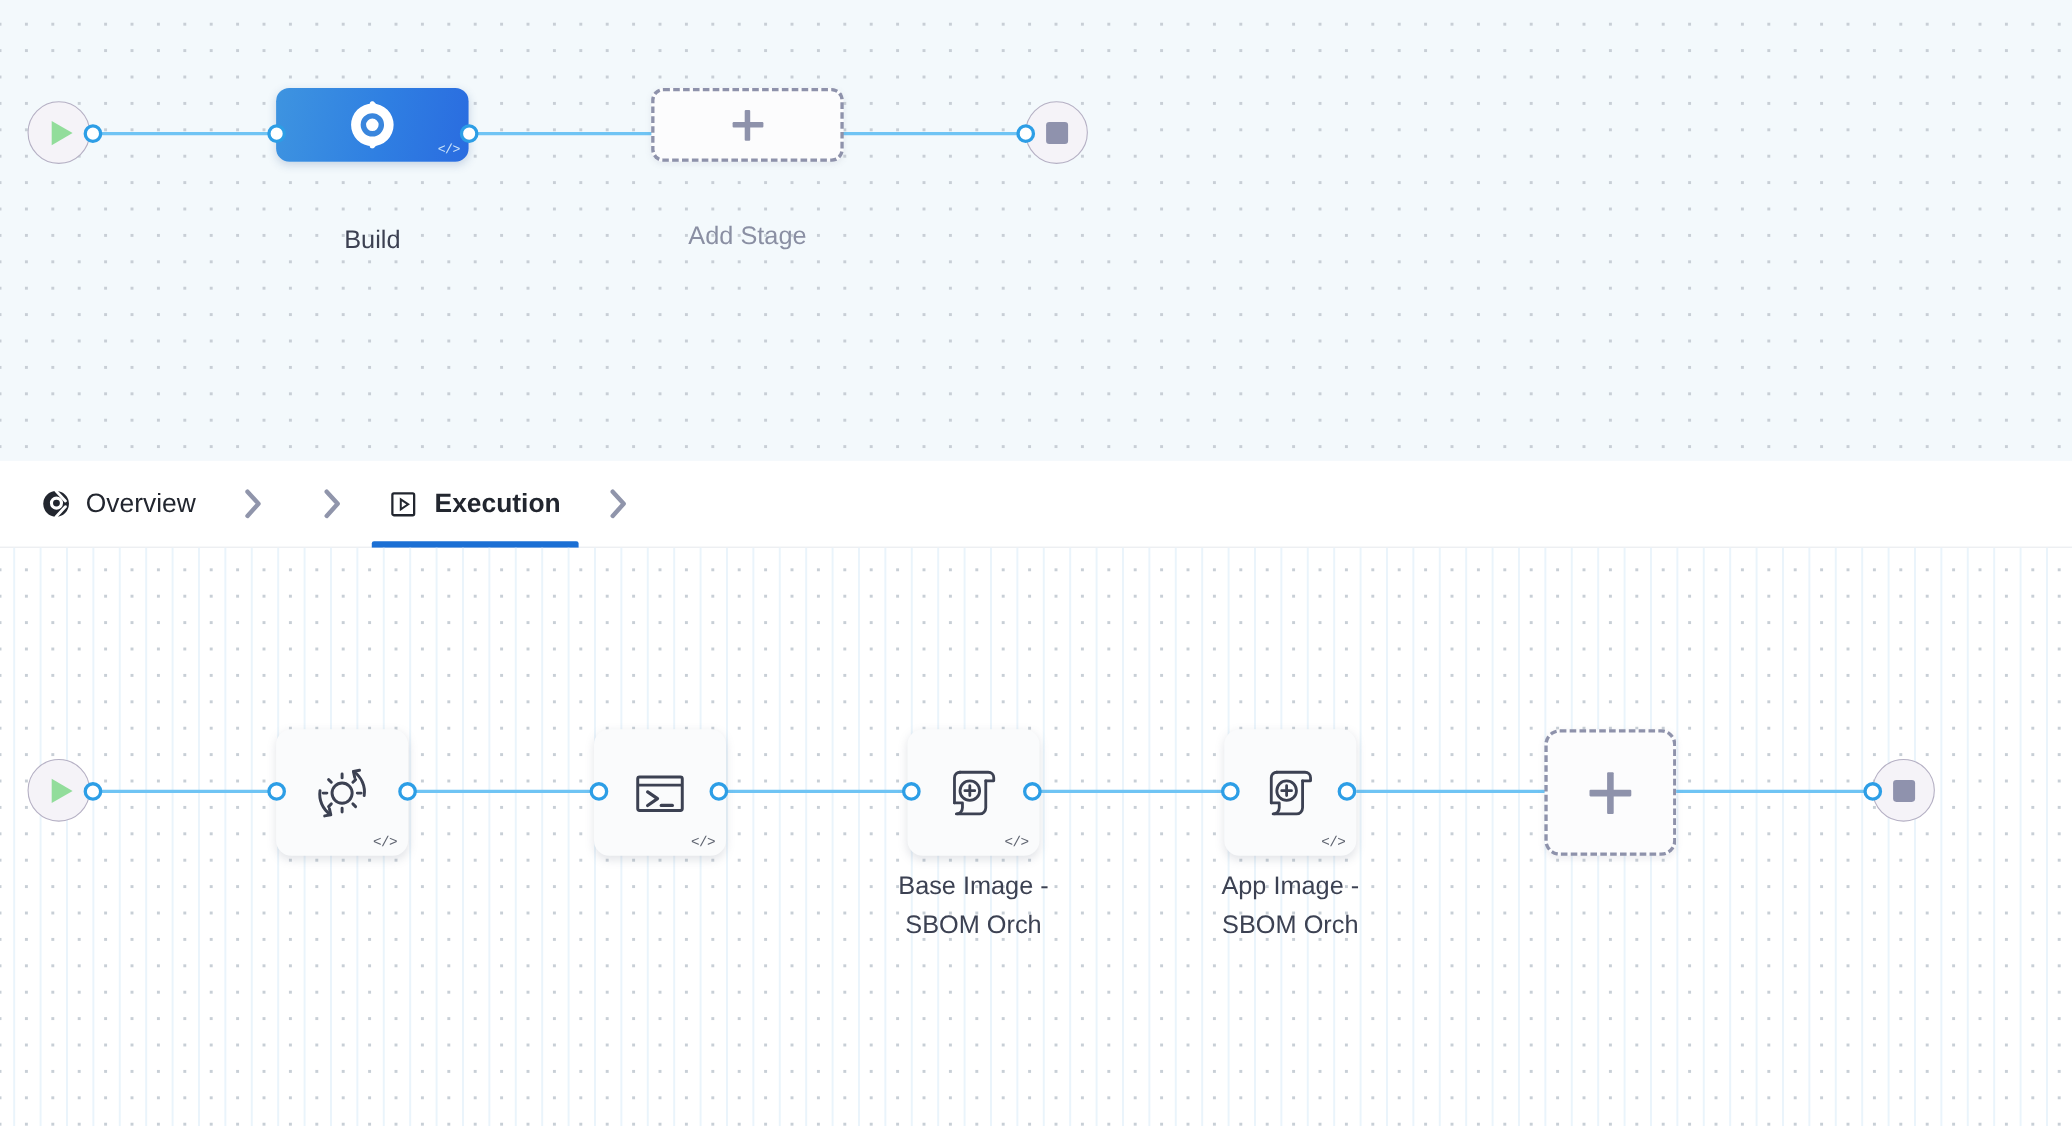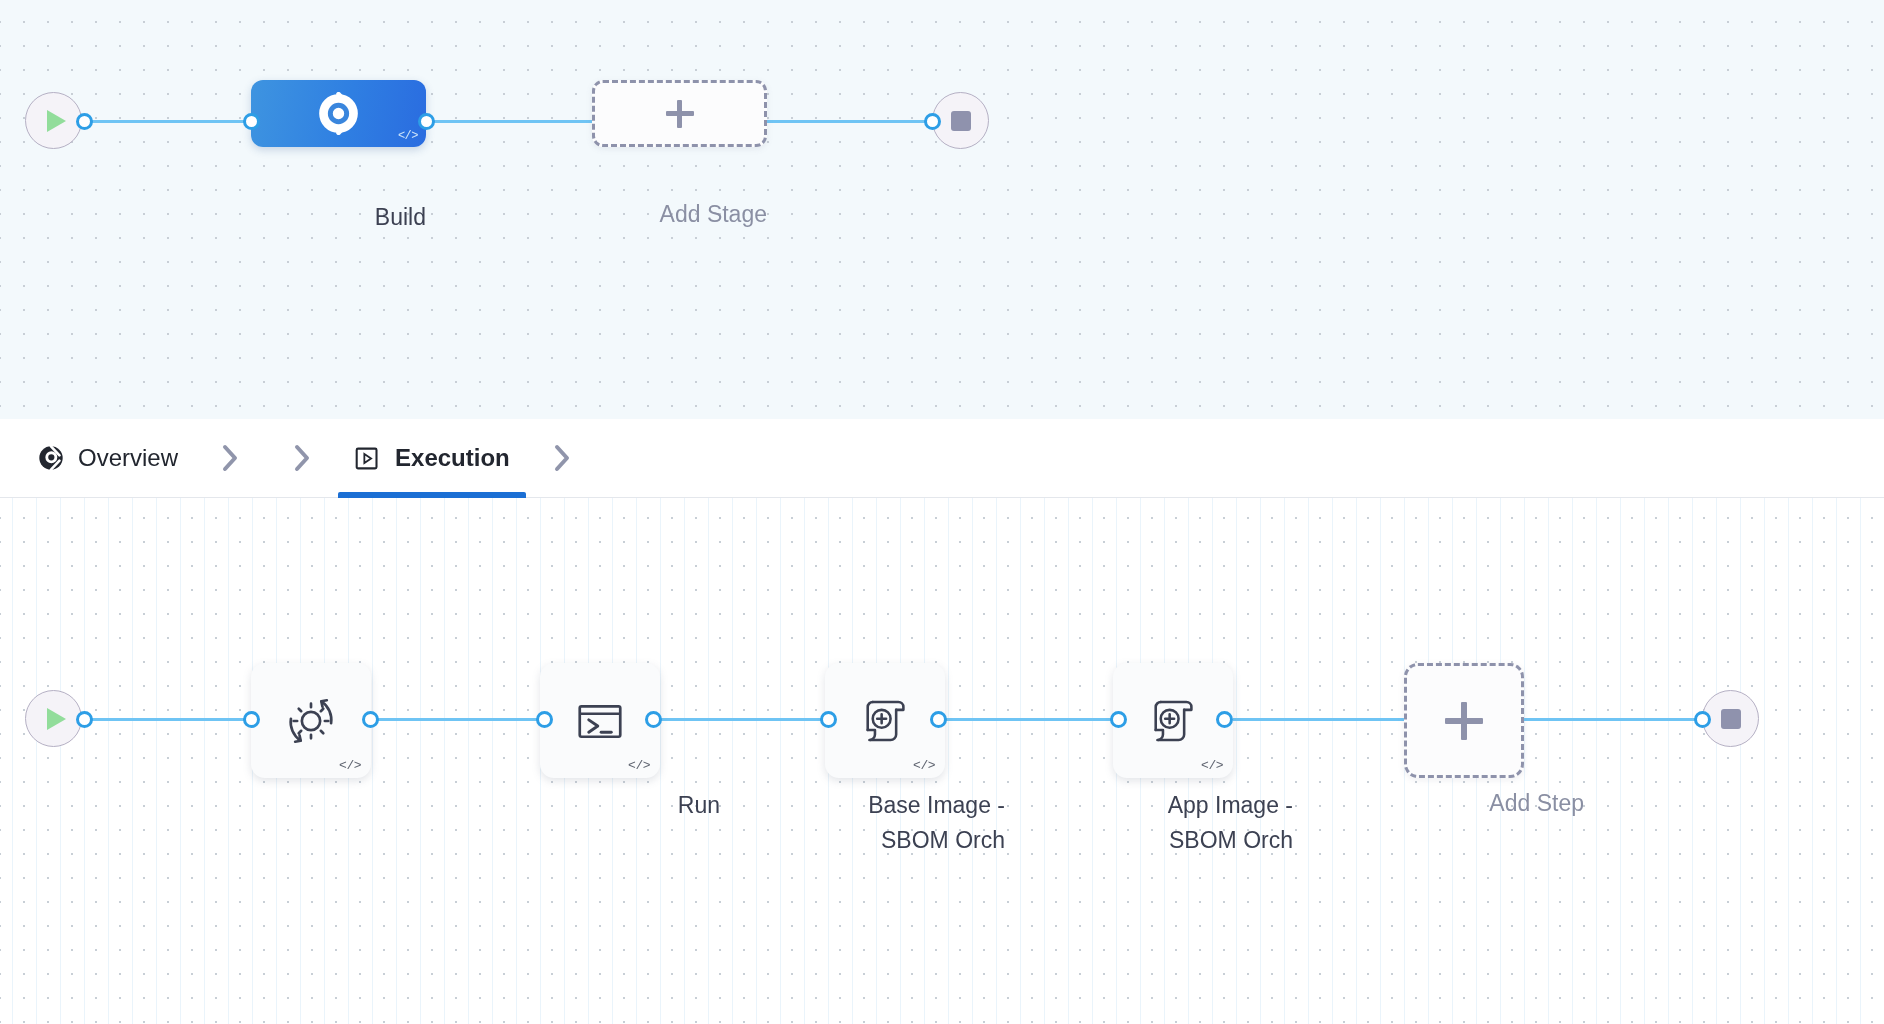"Build" .node-label { text-align: right -> center }
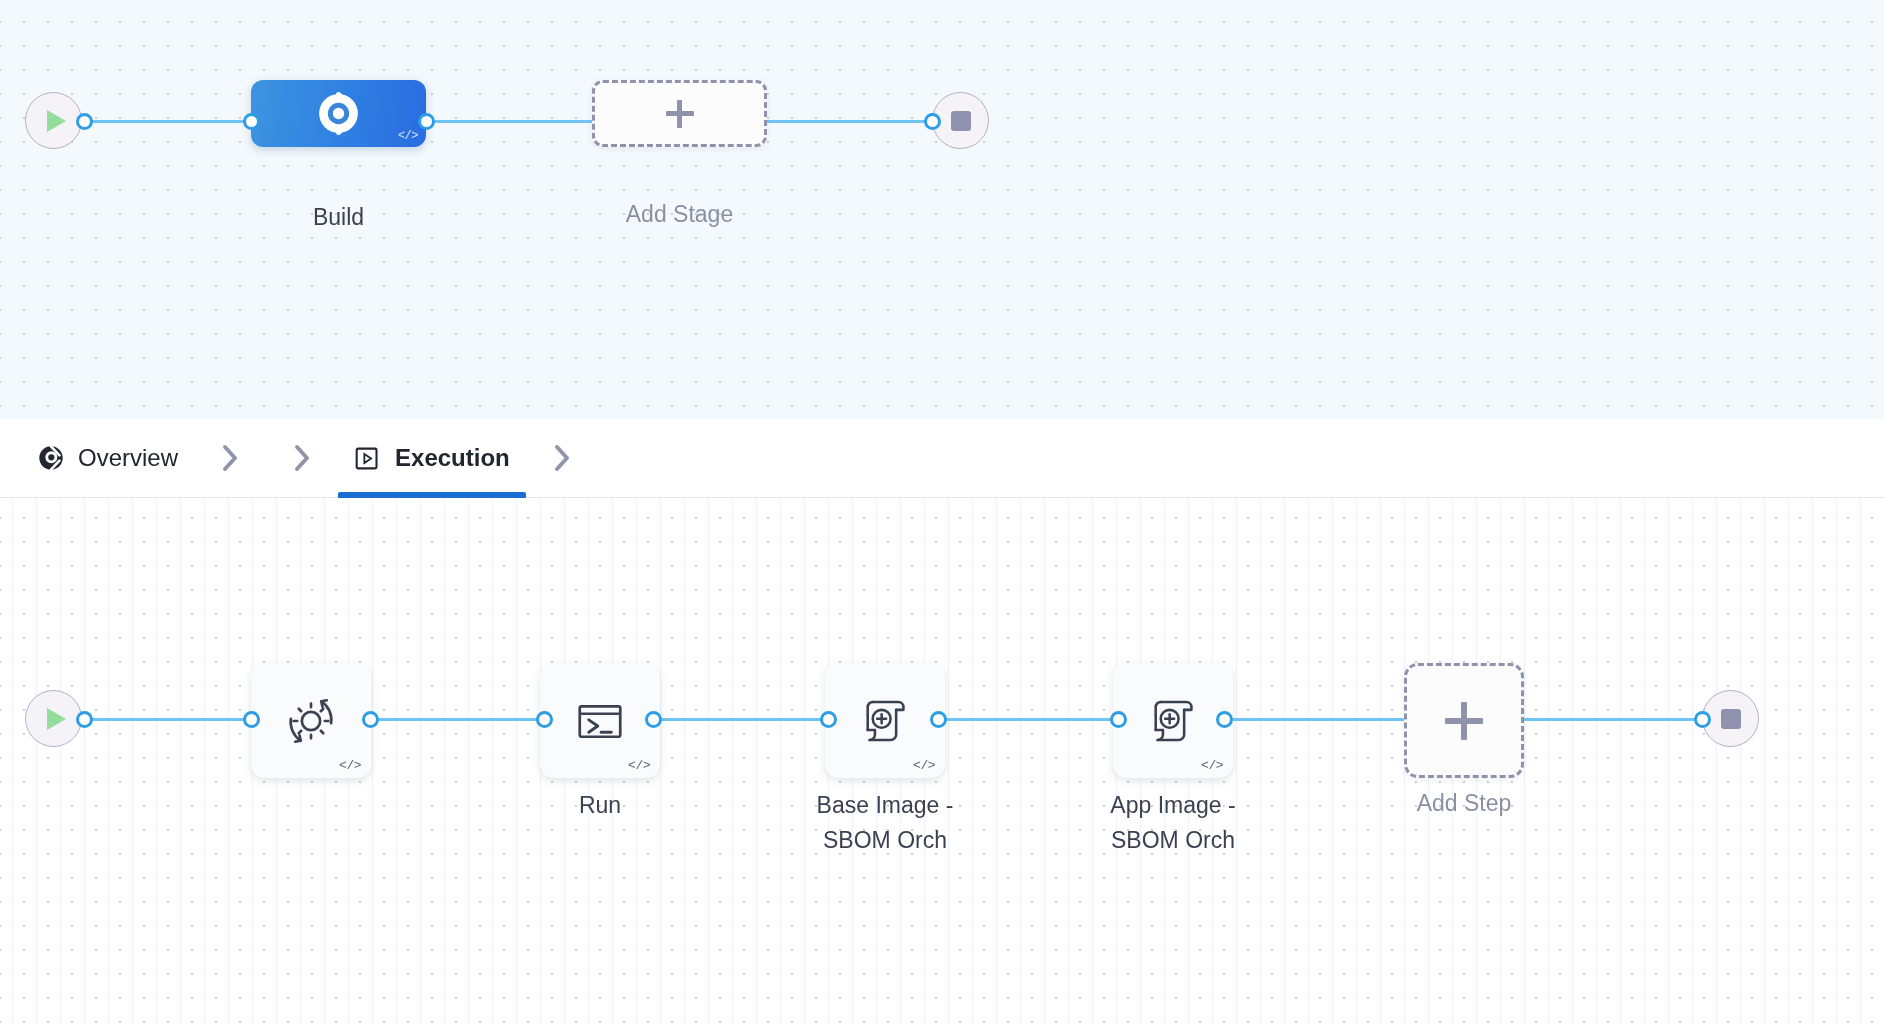"Run" div.node-label { html: <div>Run</div> -> none }
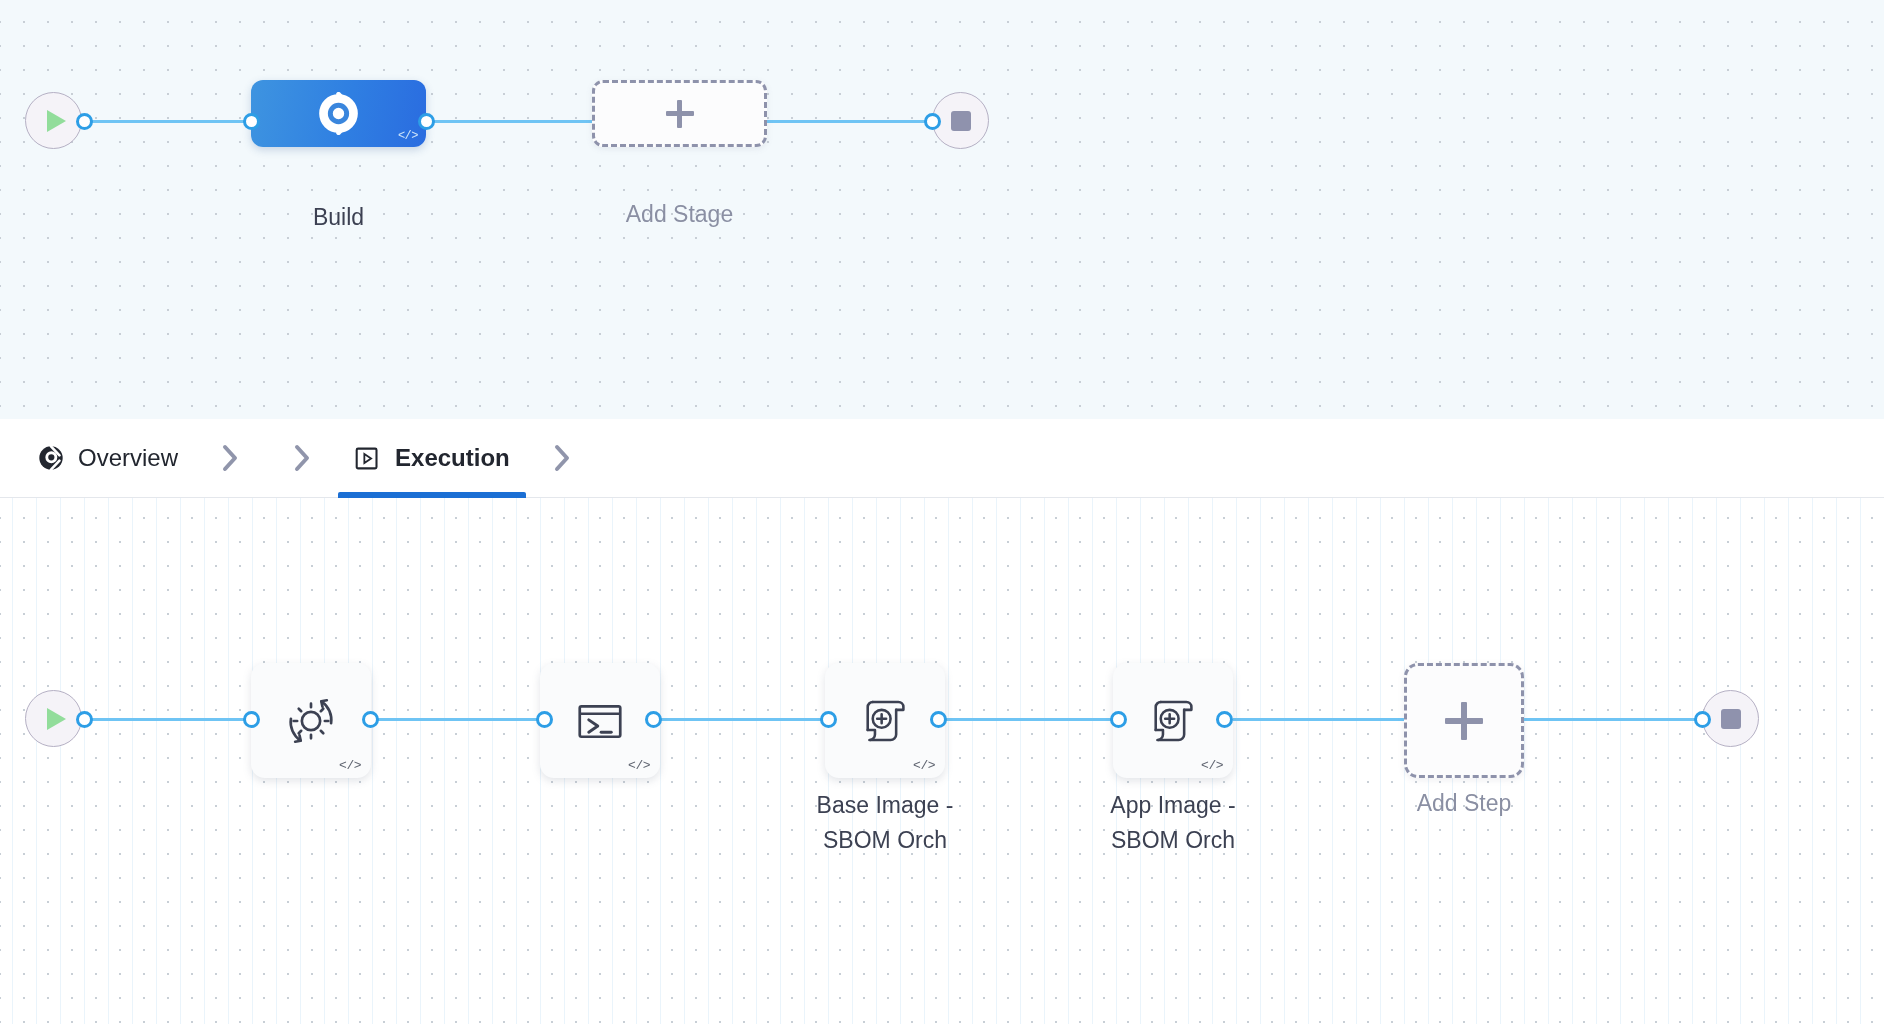"Add Step" div.node-label { html: <div>Add Step</div> -> none }
